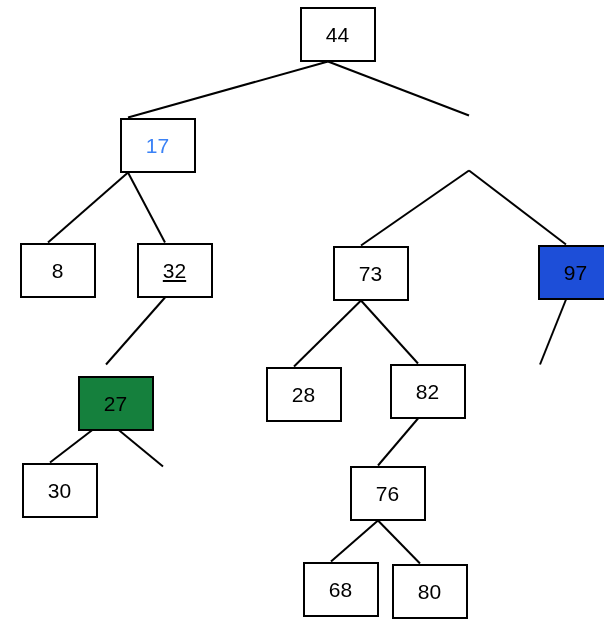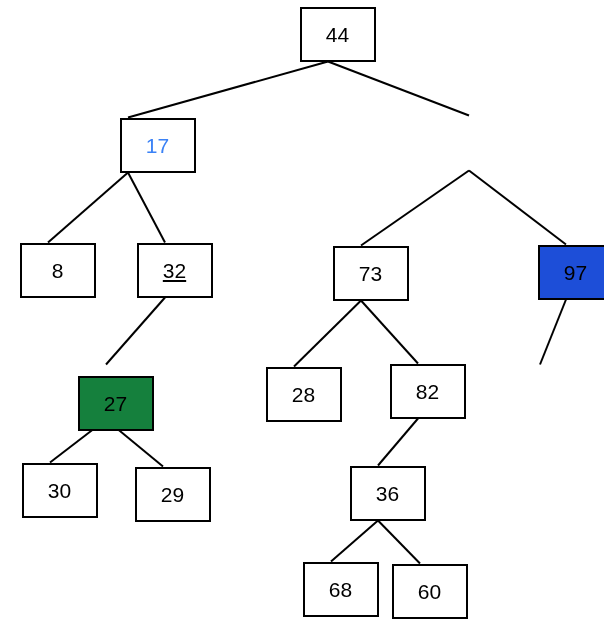"29" div.node { html: <div>29</div> -> none }
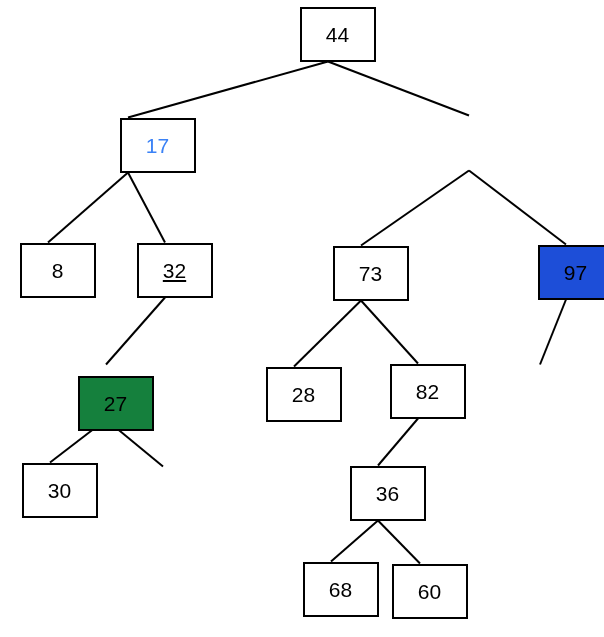"36" div.node { text: 36 -> 76 }
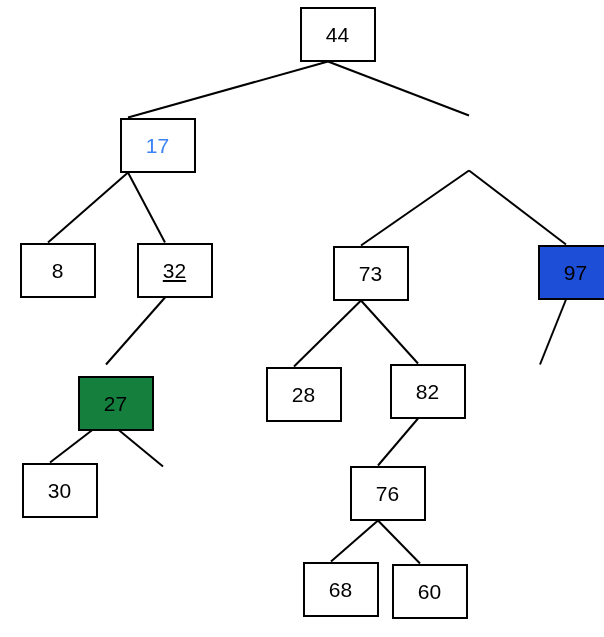"60" div.node { text: 60 -> 80 }
